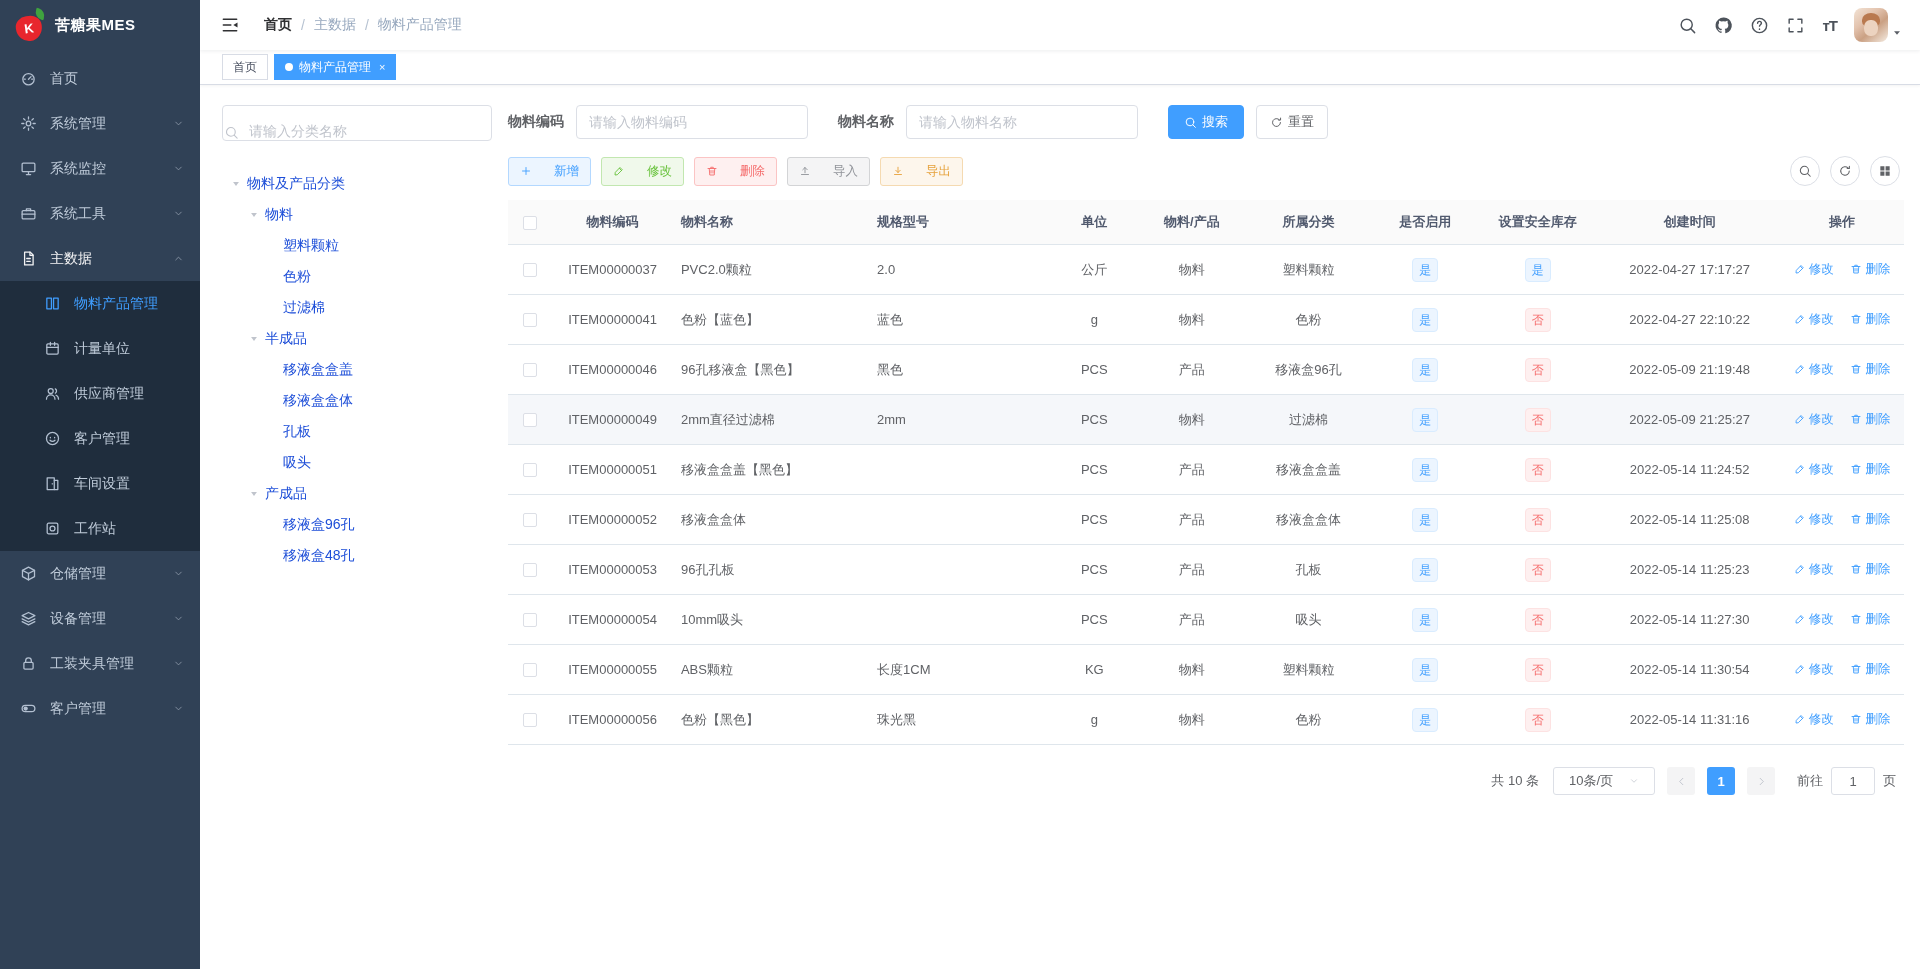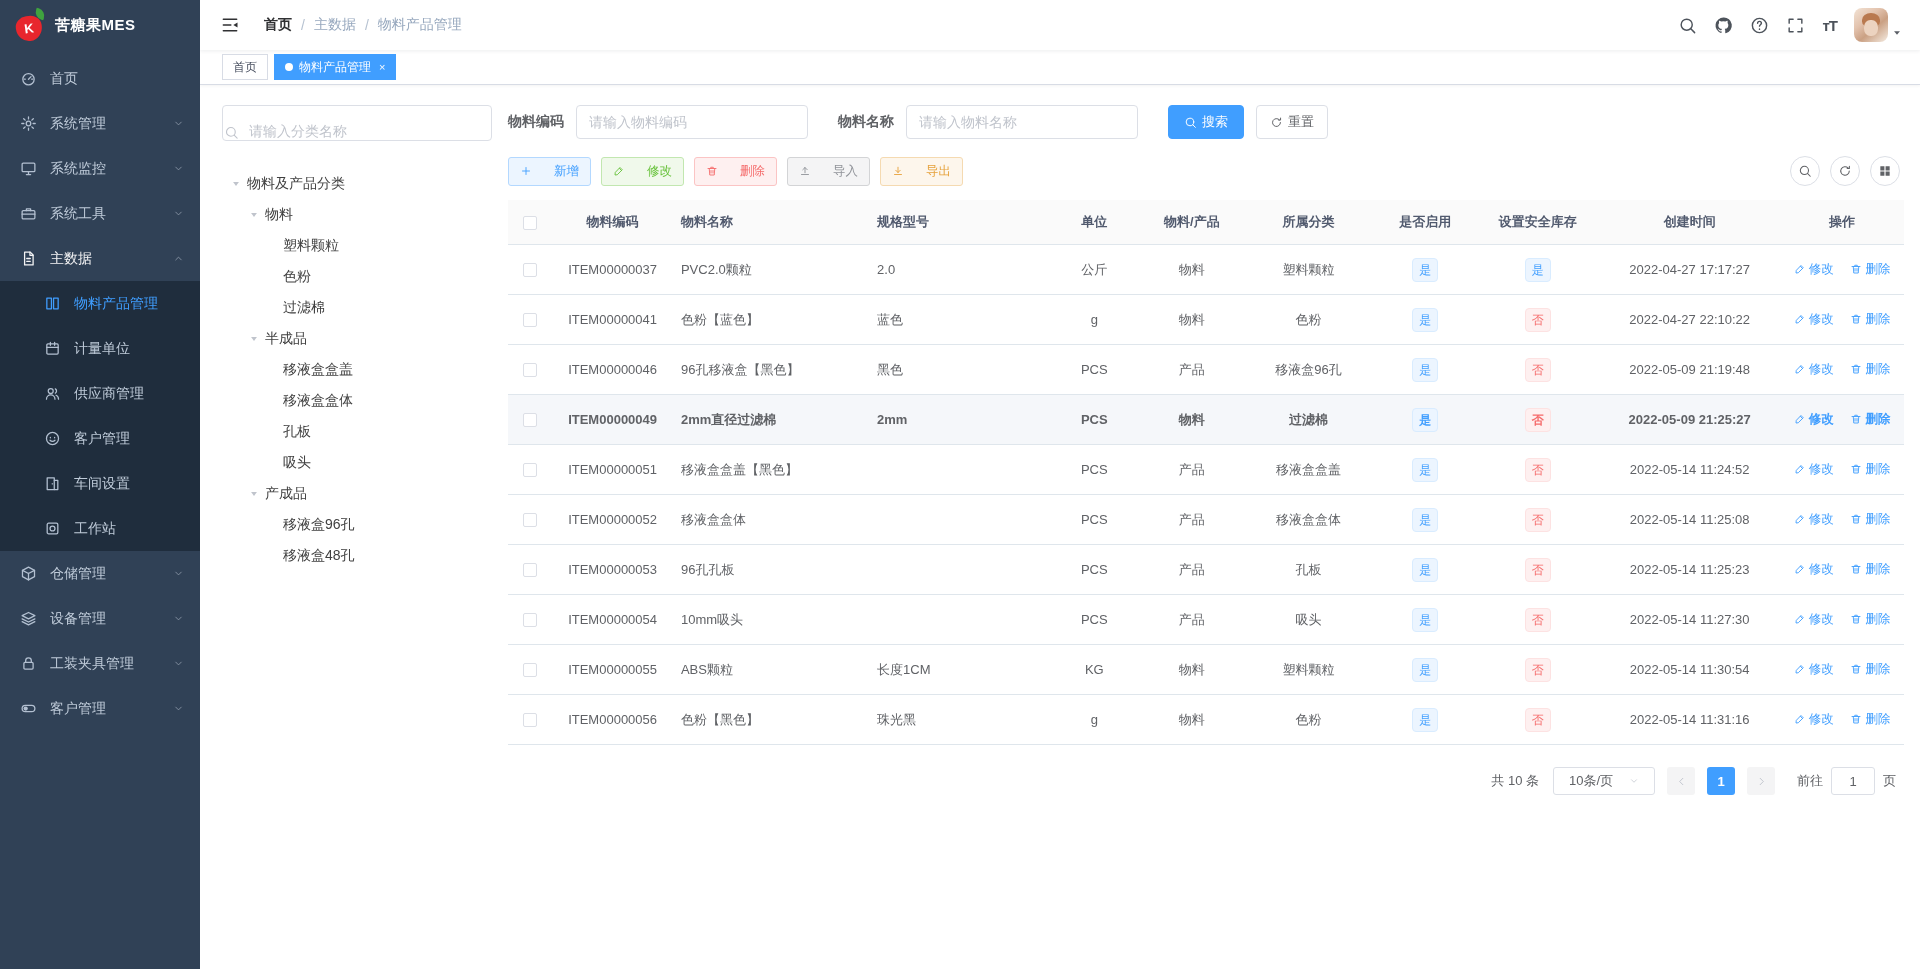"物料及产品分类" .tree-node { color: #404040 -> #1d4ed8 }
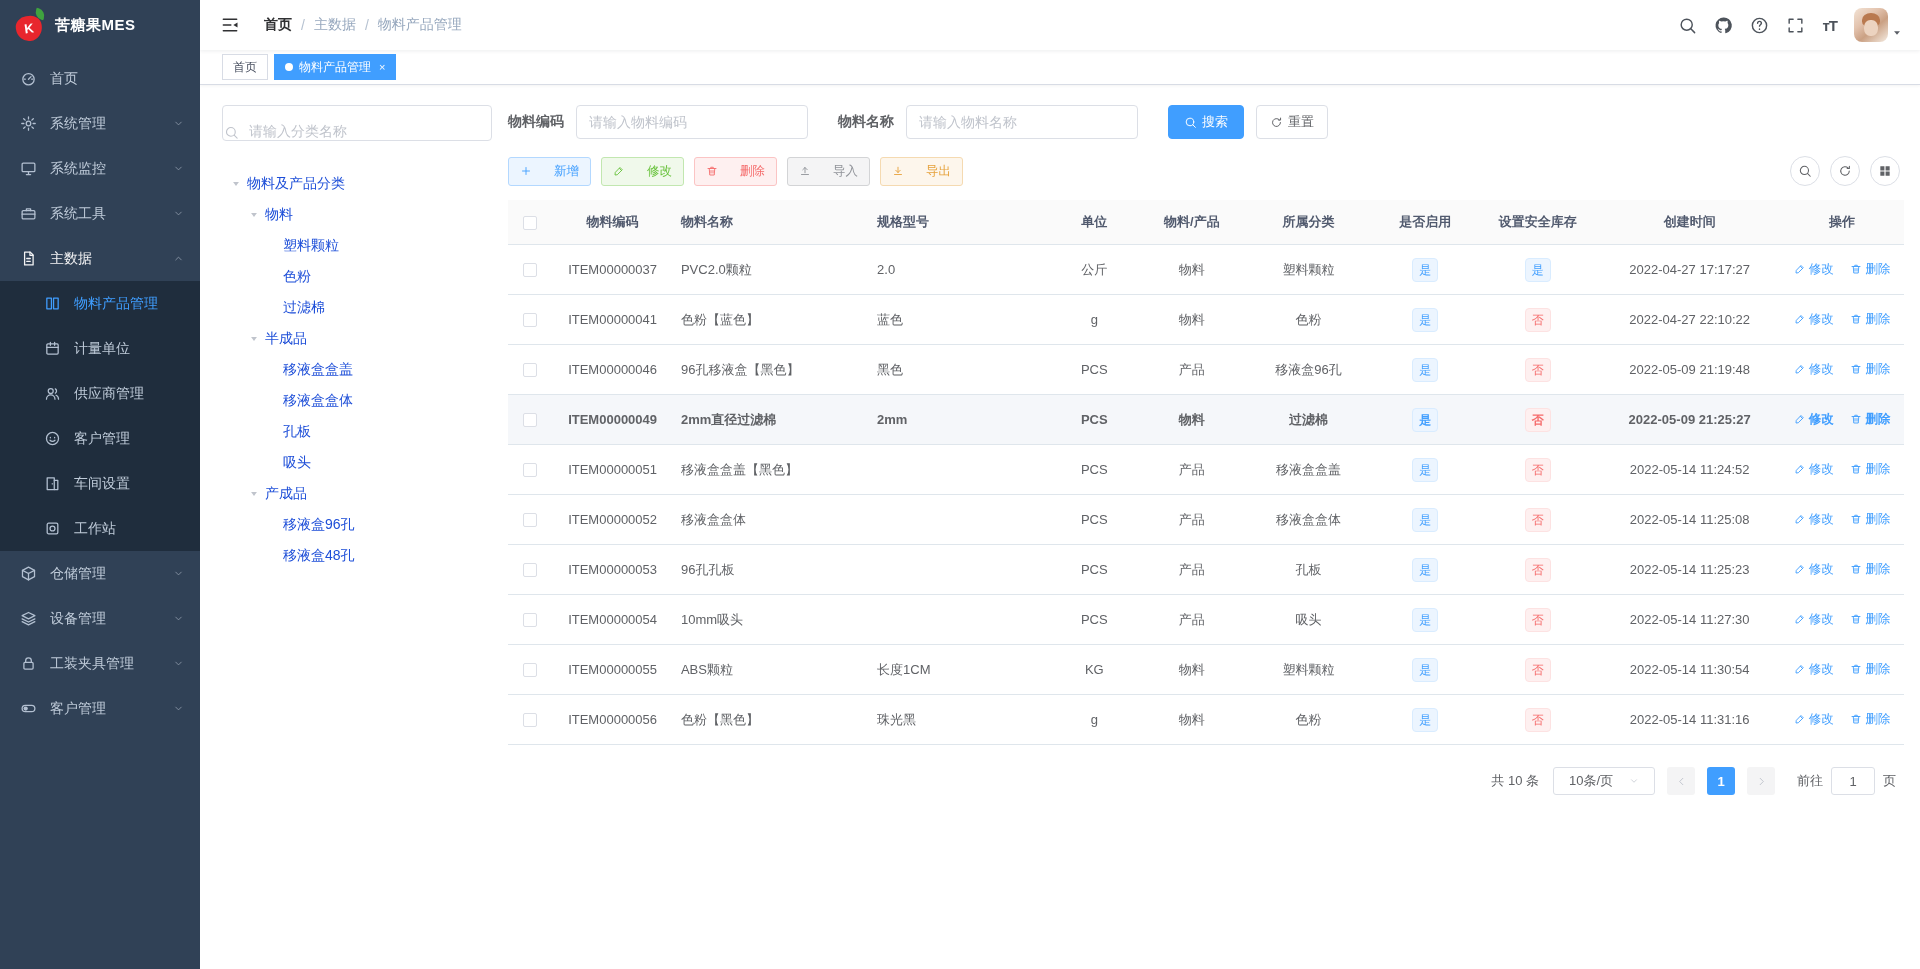"ITEM00000049" tr.highlighted td { font-weight: bold -> none }
